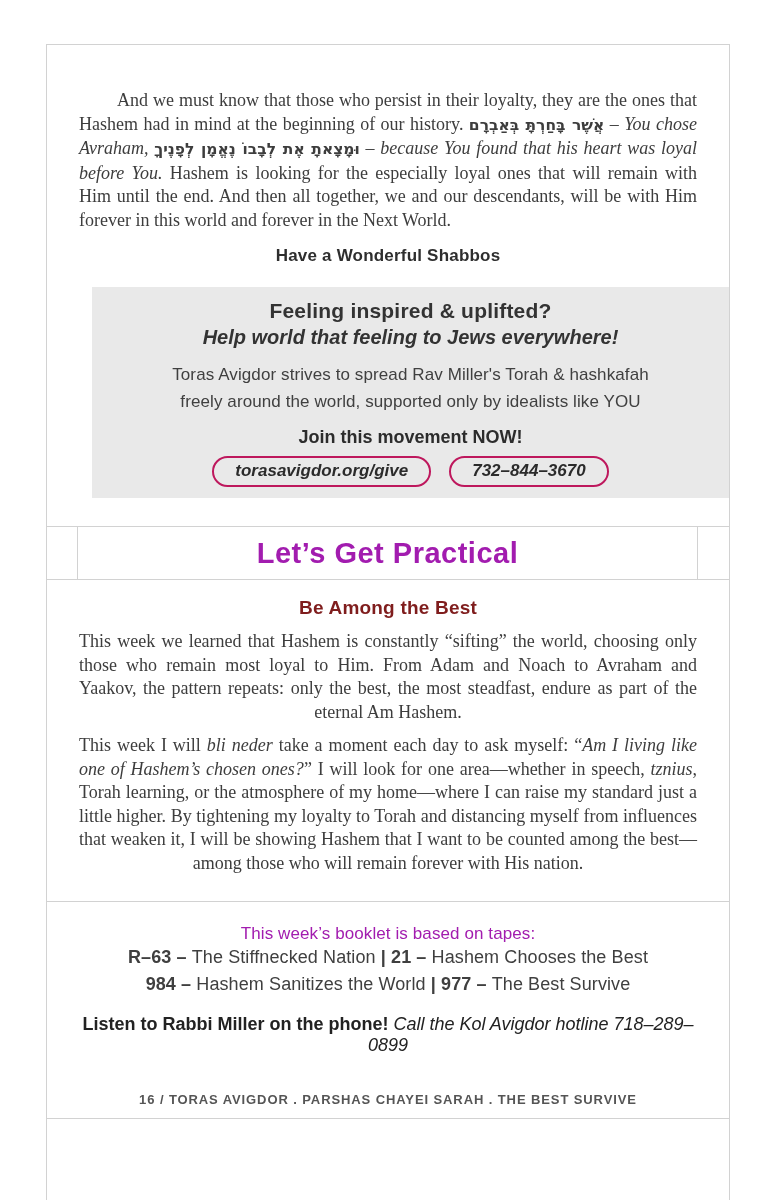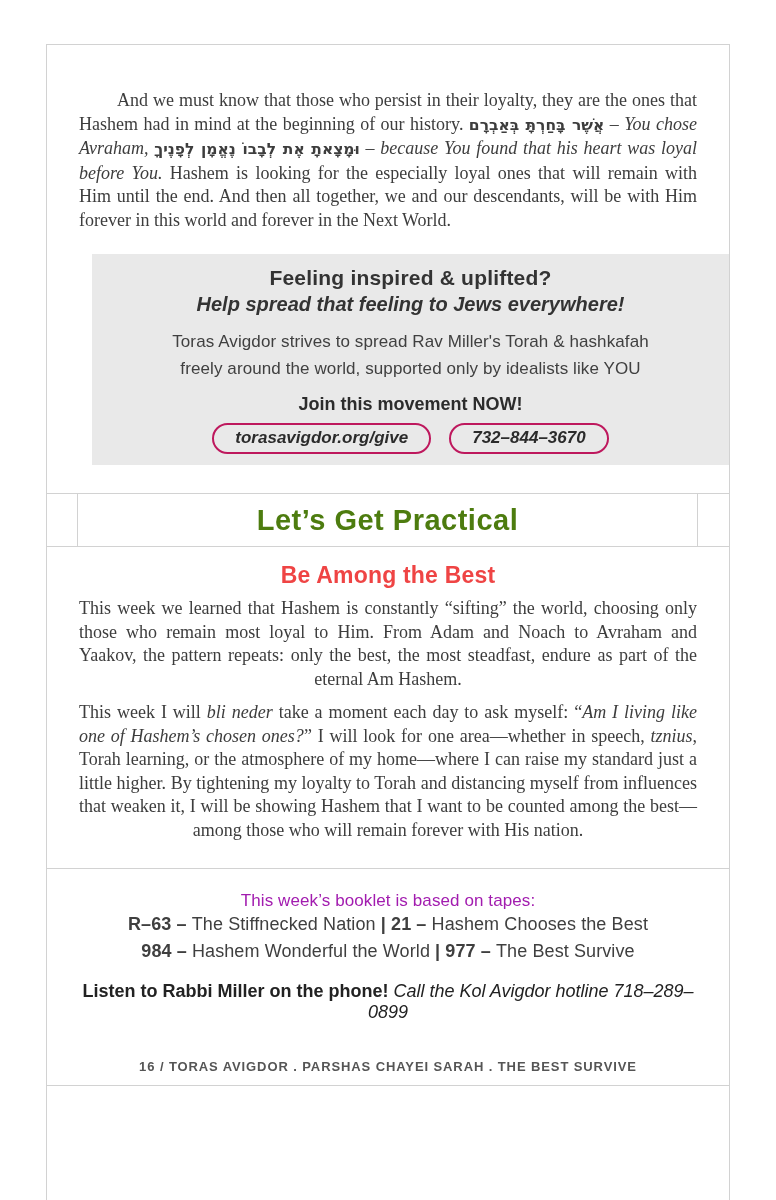"Have a Wonderful Shabbos" p.shabbos { html: none -> <p>Have a Wonderful Shabbos</p> }
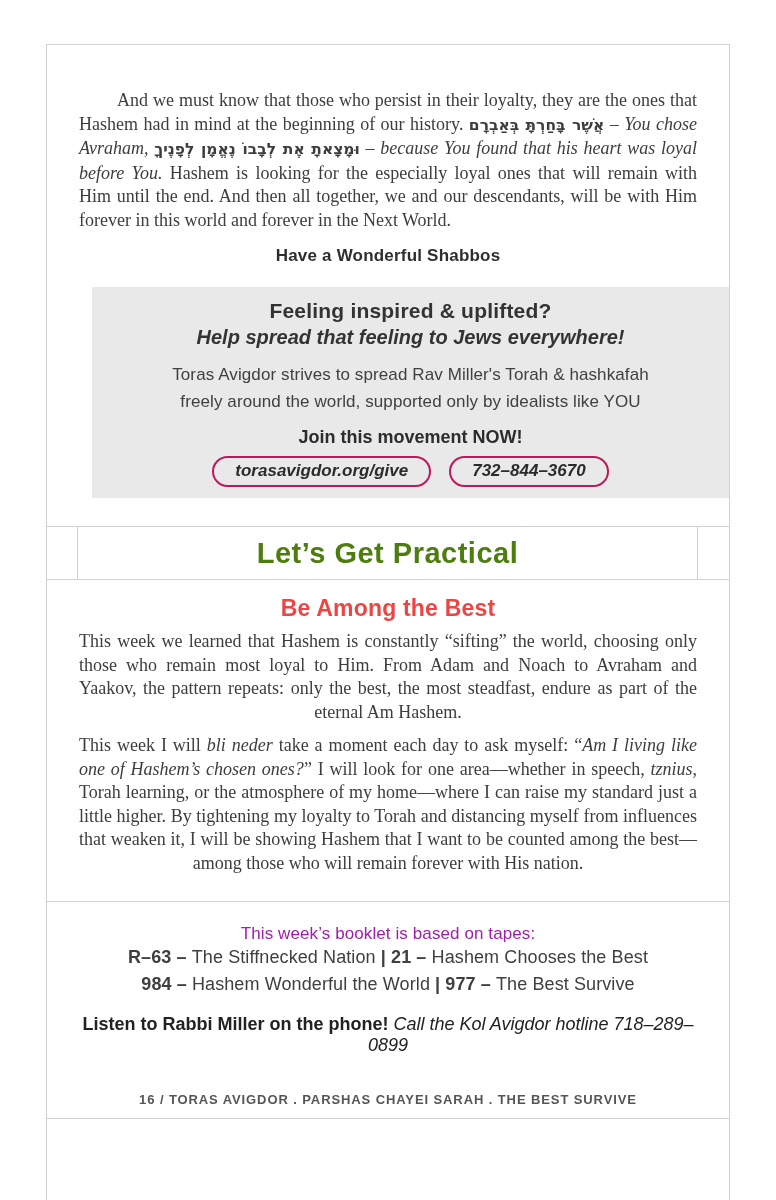"Help spread that feeling to" div.donation-subheadline { text: spread -> world }
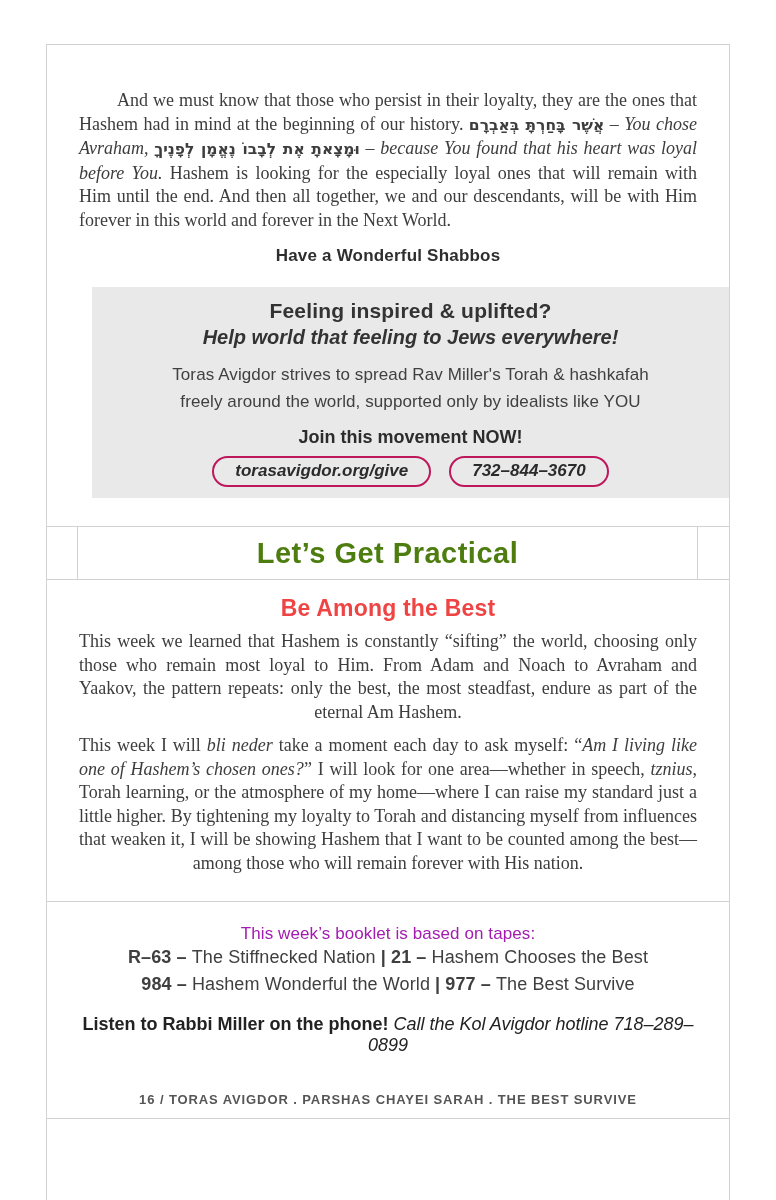"Let’s Get Practical" .band-title { color: #4d7c0f -> #a21caf }
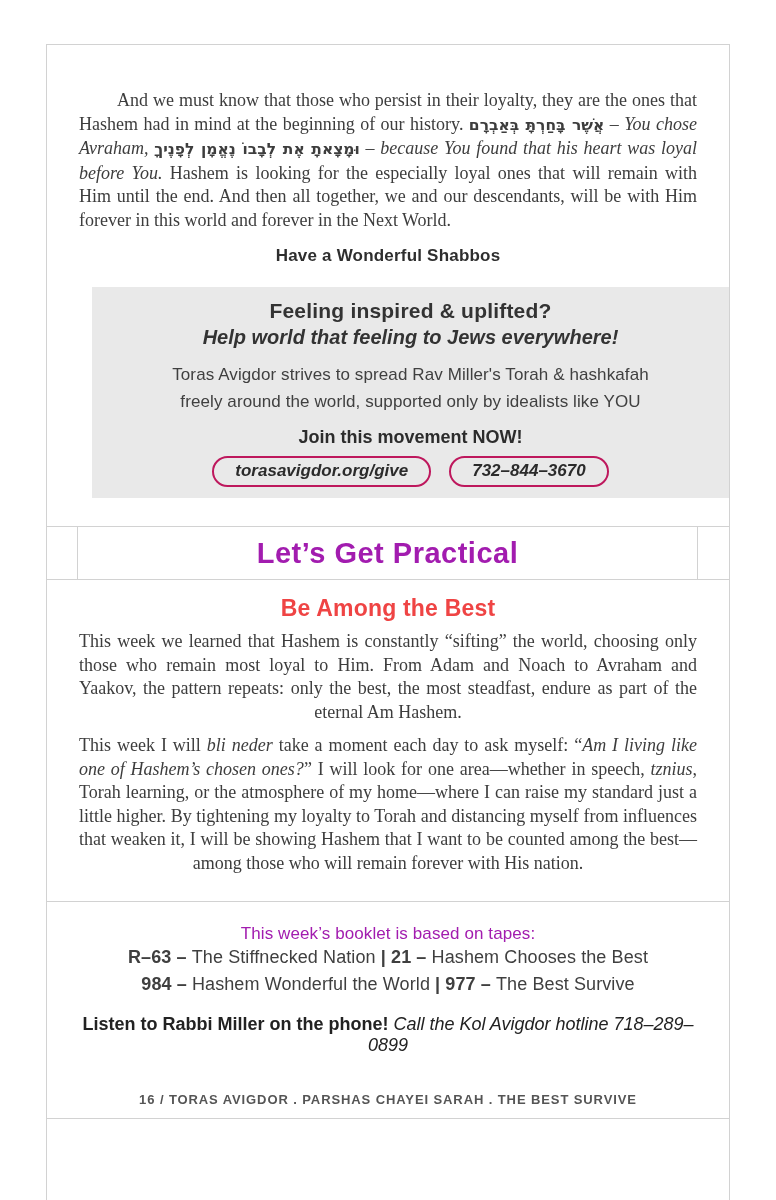"Be Among the Best" .practical-title { color: #ef4444 -> #7f1d1d; font-size: 23px -> 19px }
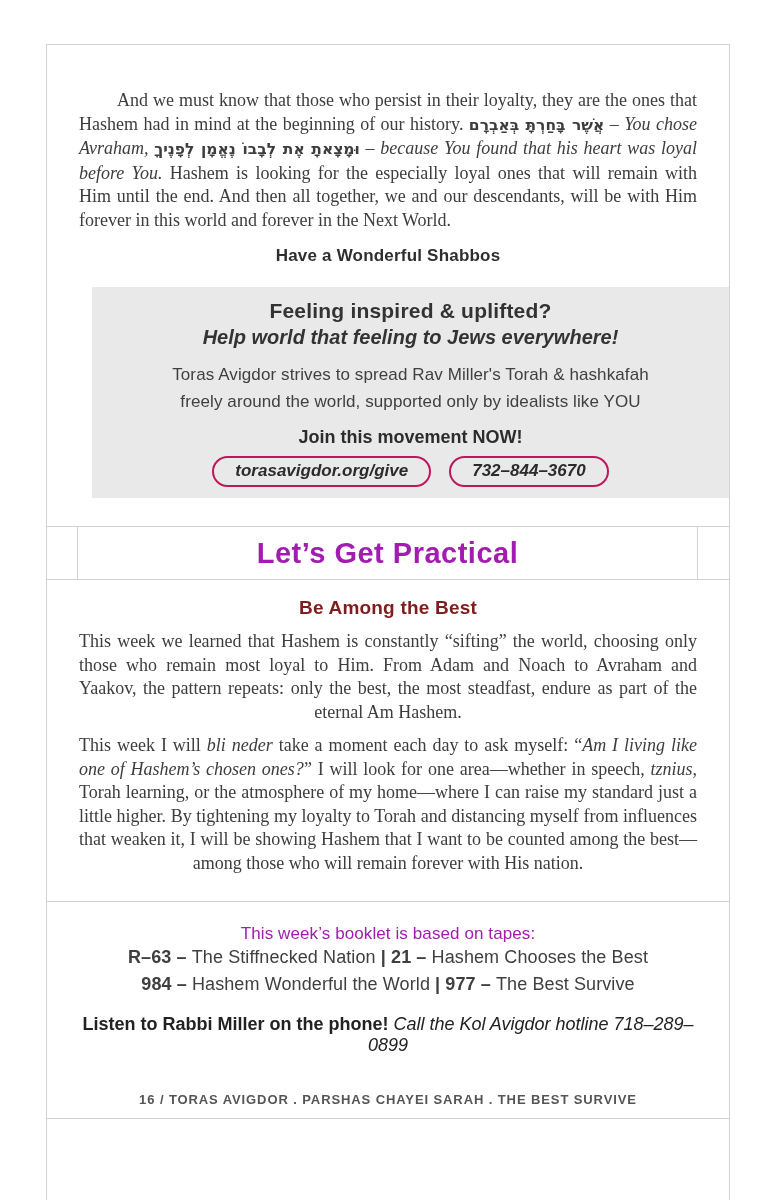"Hashem Wonderful the World" span { text: Wonderful -> Sanitizes }
